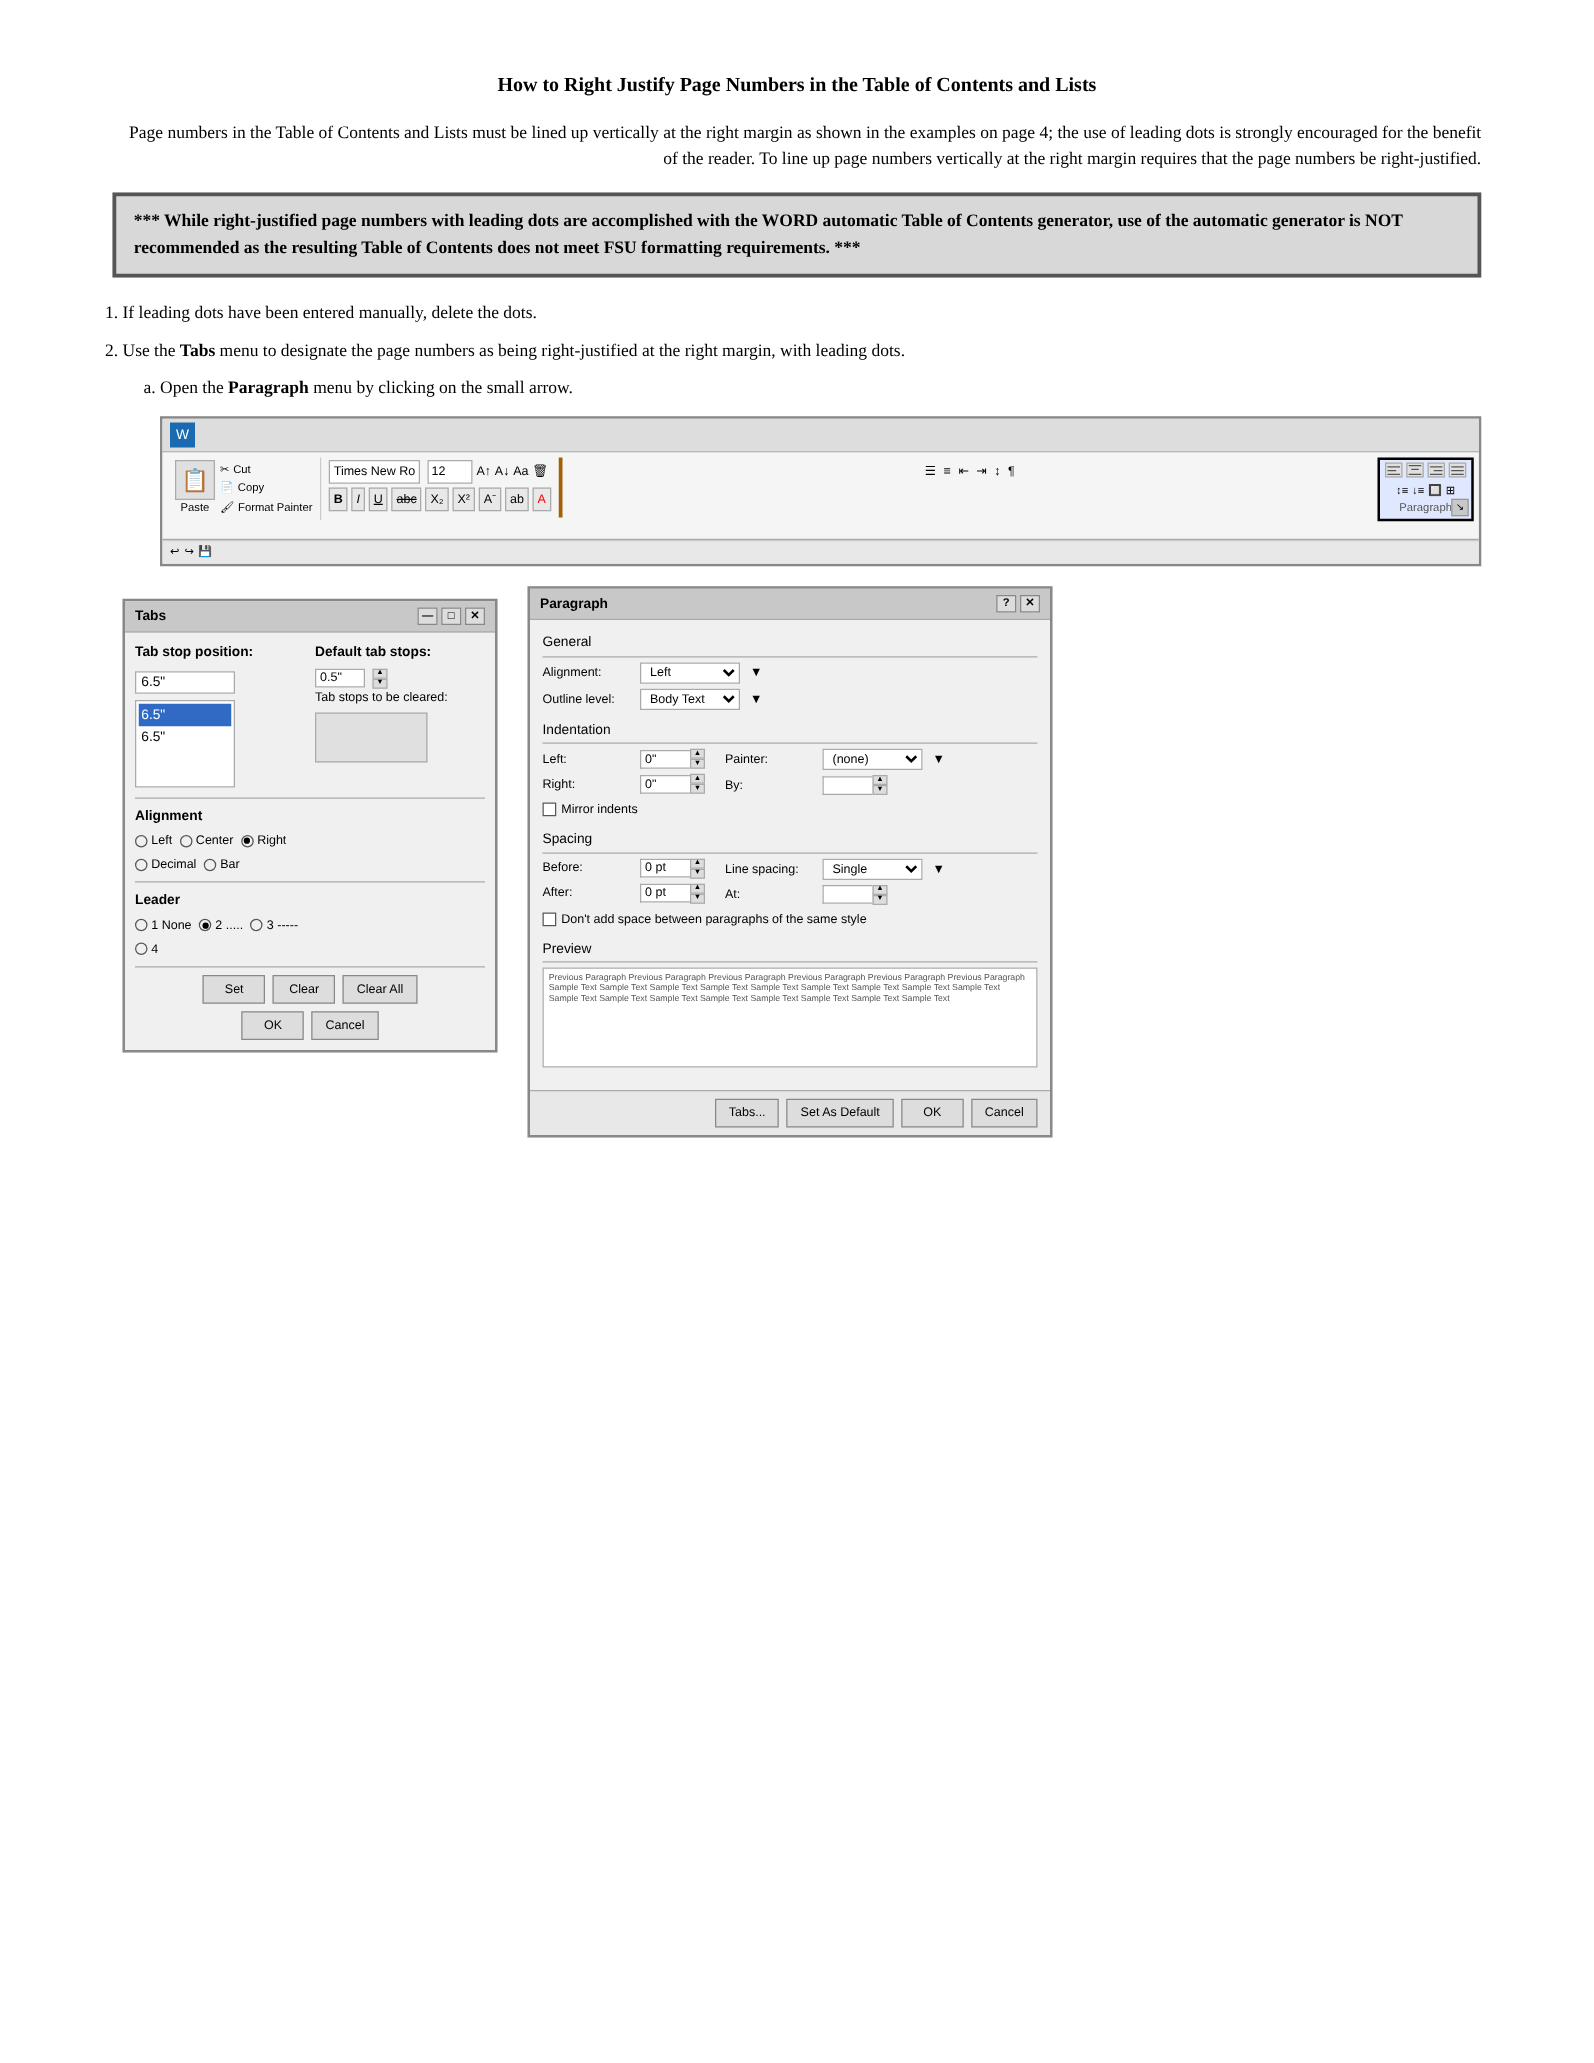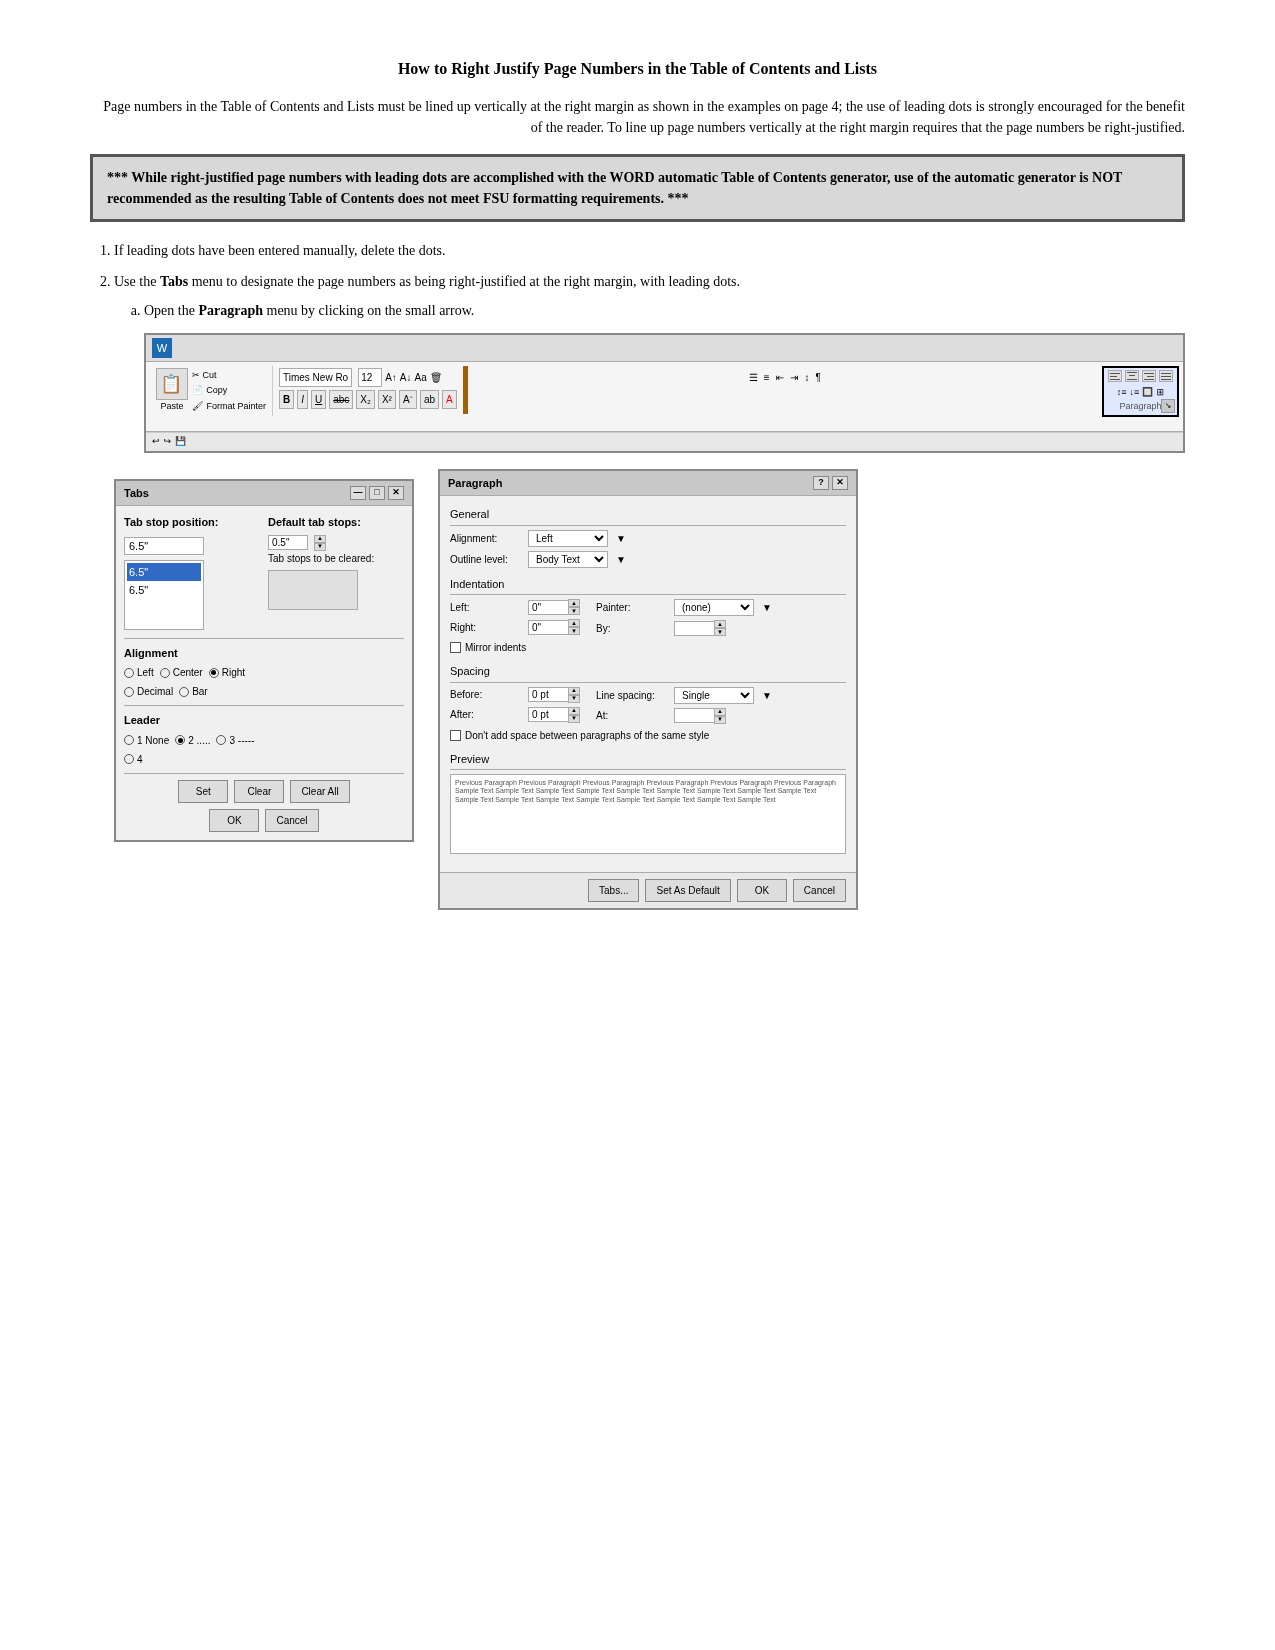"If leading dots have been" .steps-list { margin-left: 24px -> 8px }
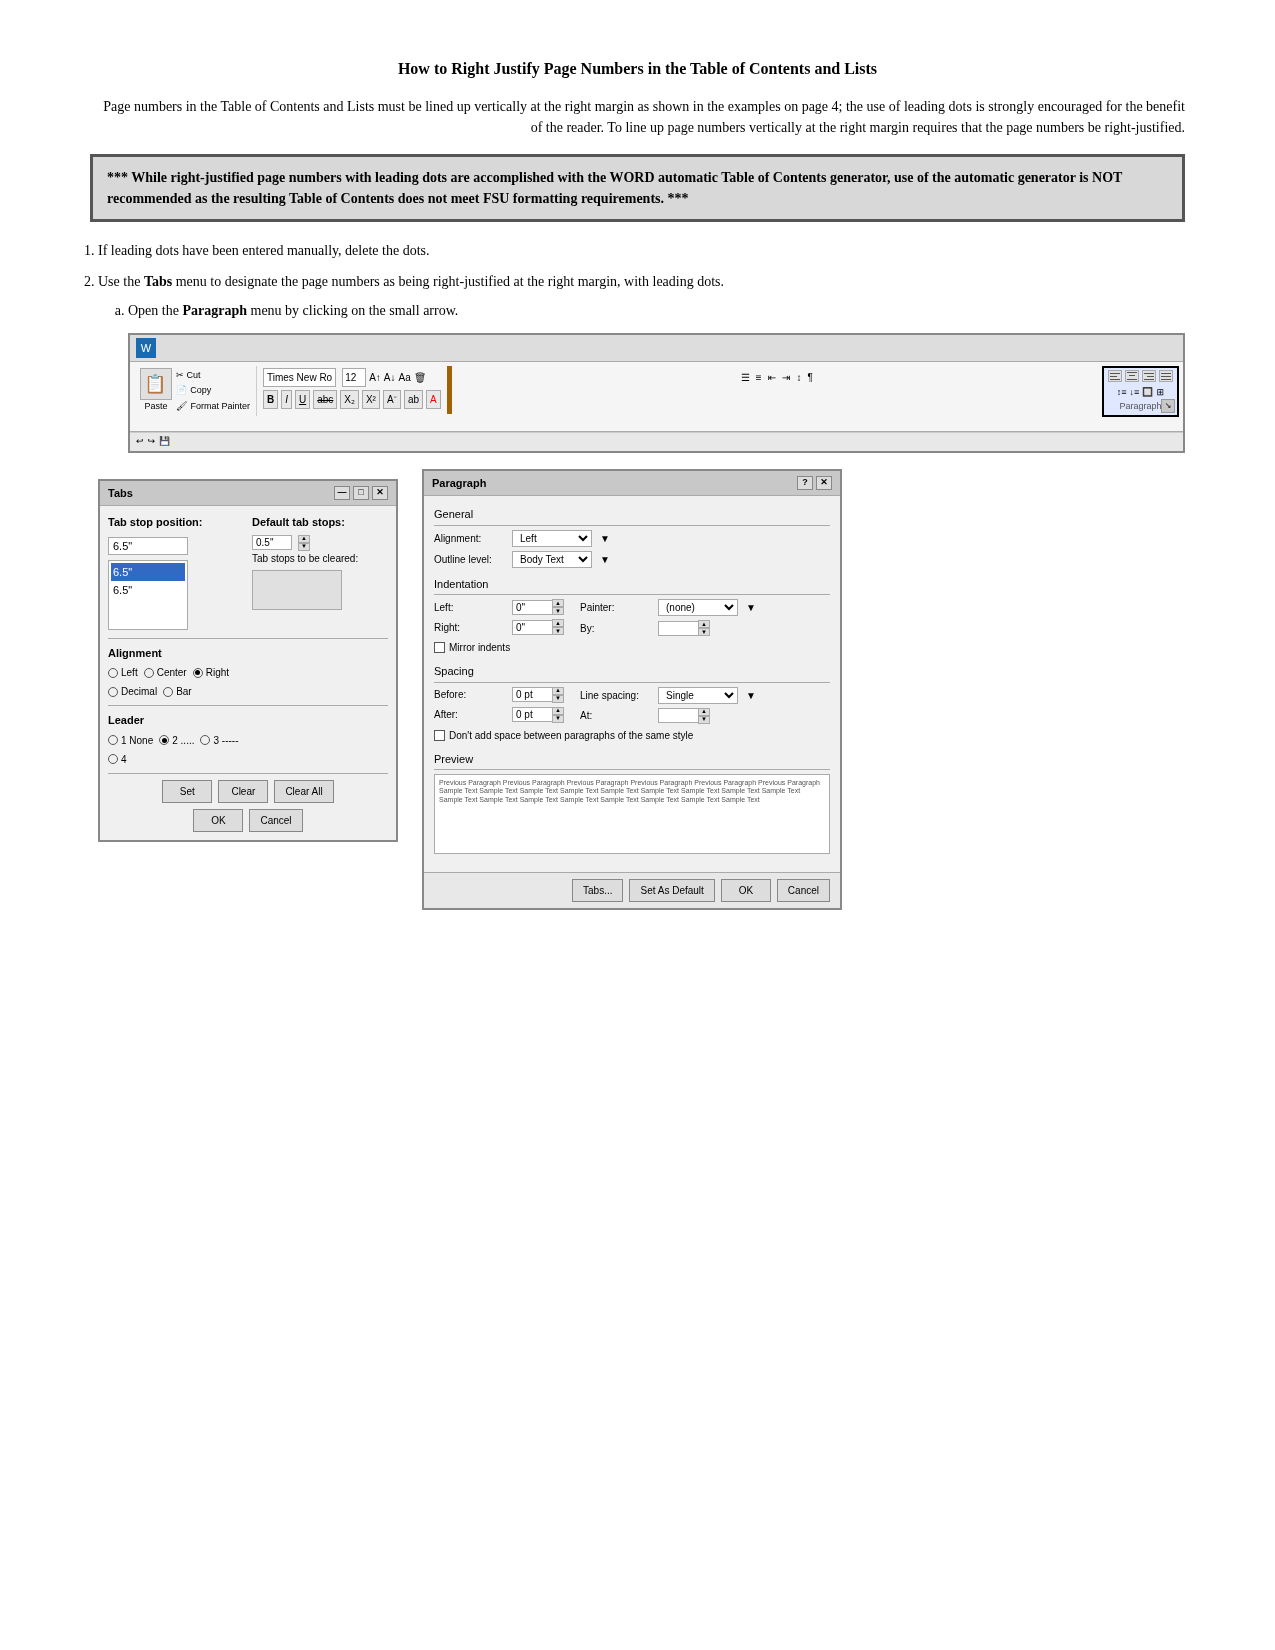"Times New Ro" .font-group { border-right: 5px solid #a16207 -> 3px solid #a16207 }
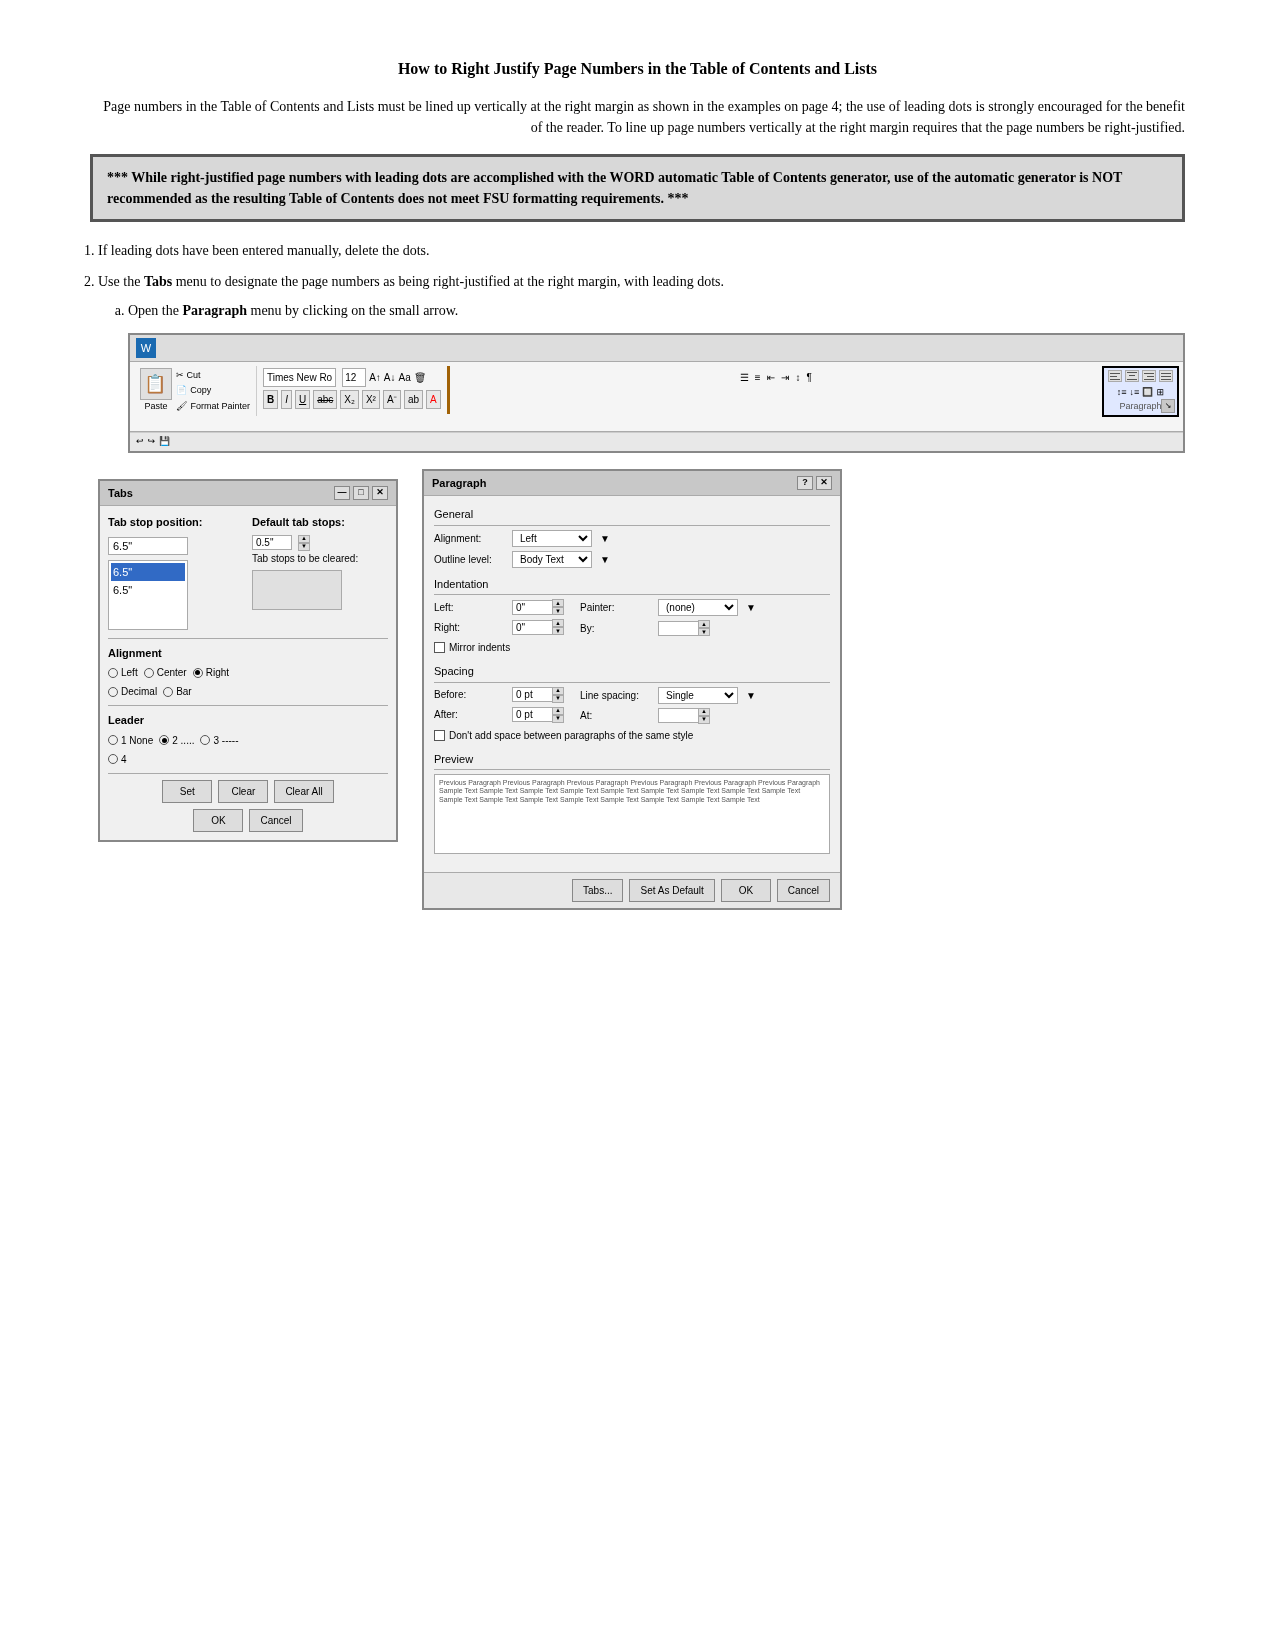"12" .font-size-selector { width: 24px -> 36px }
